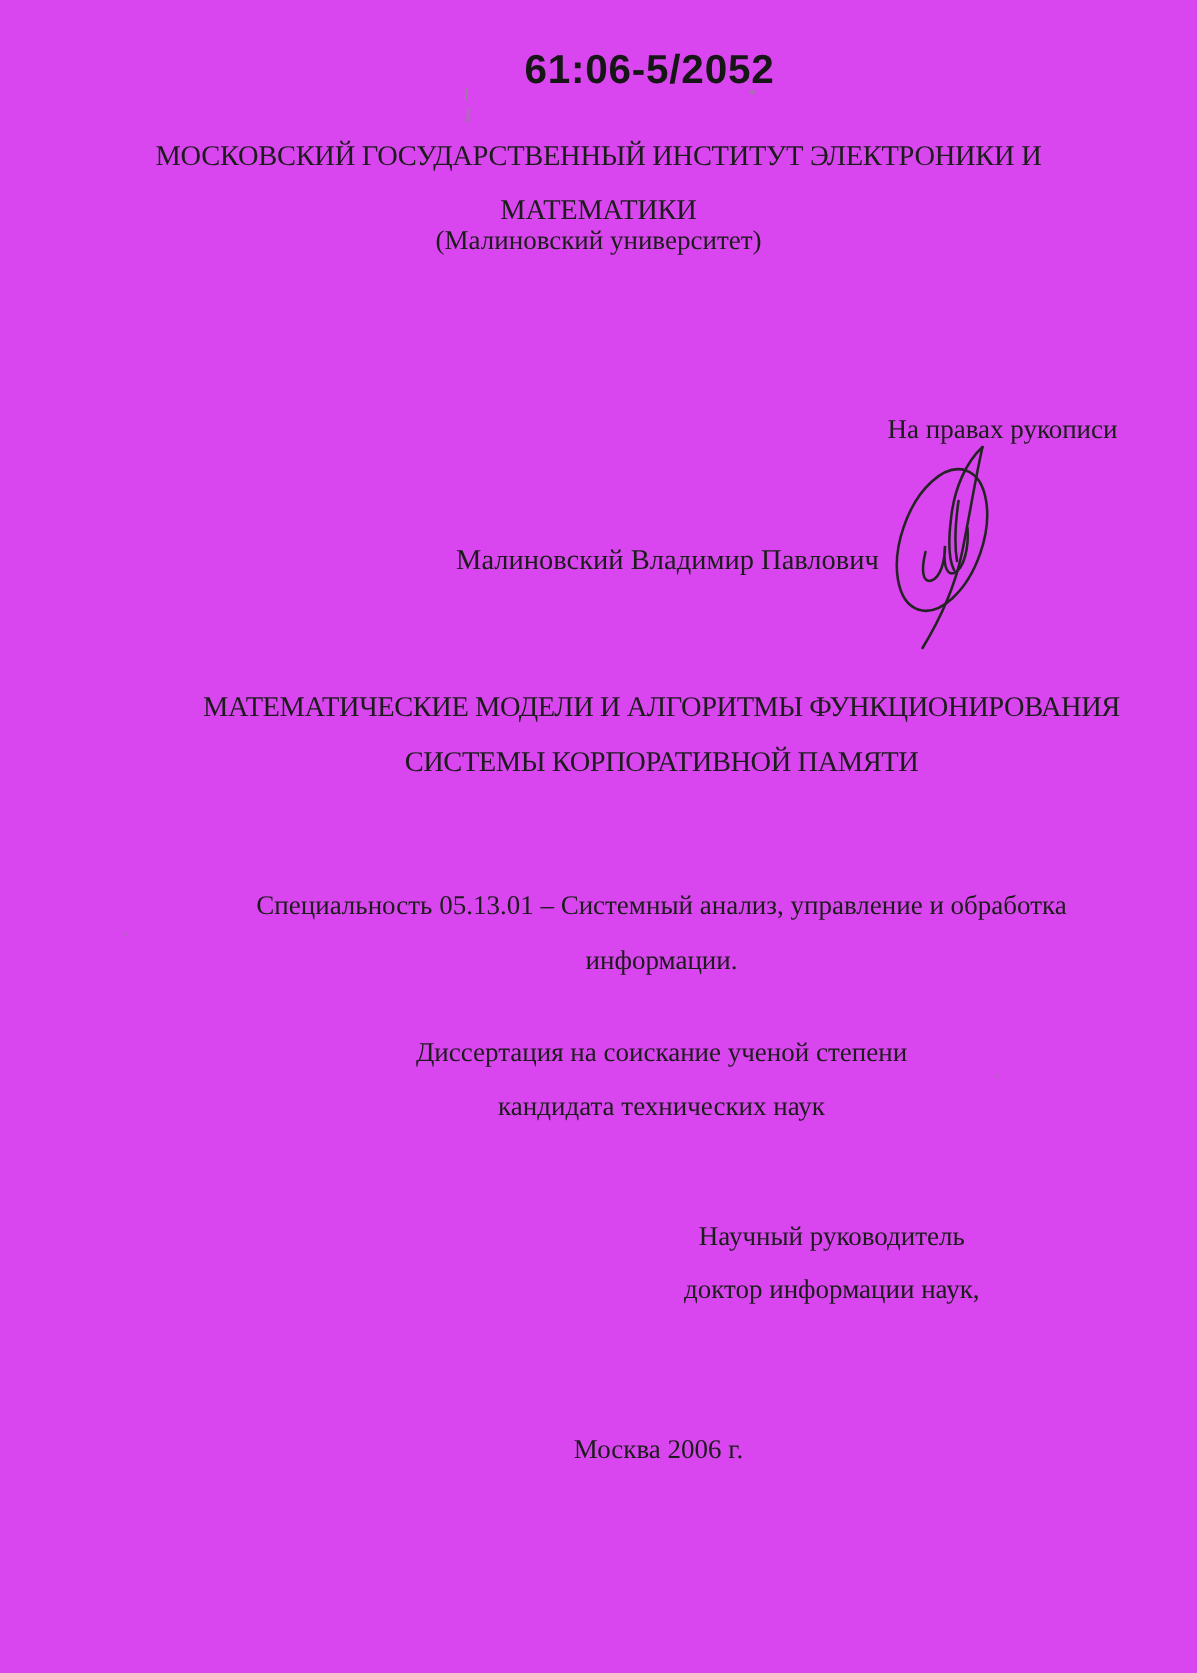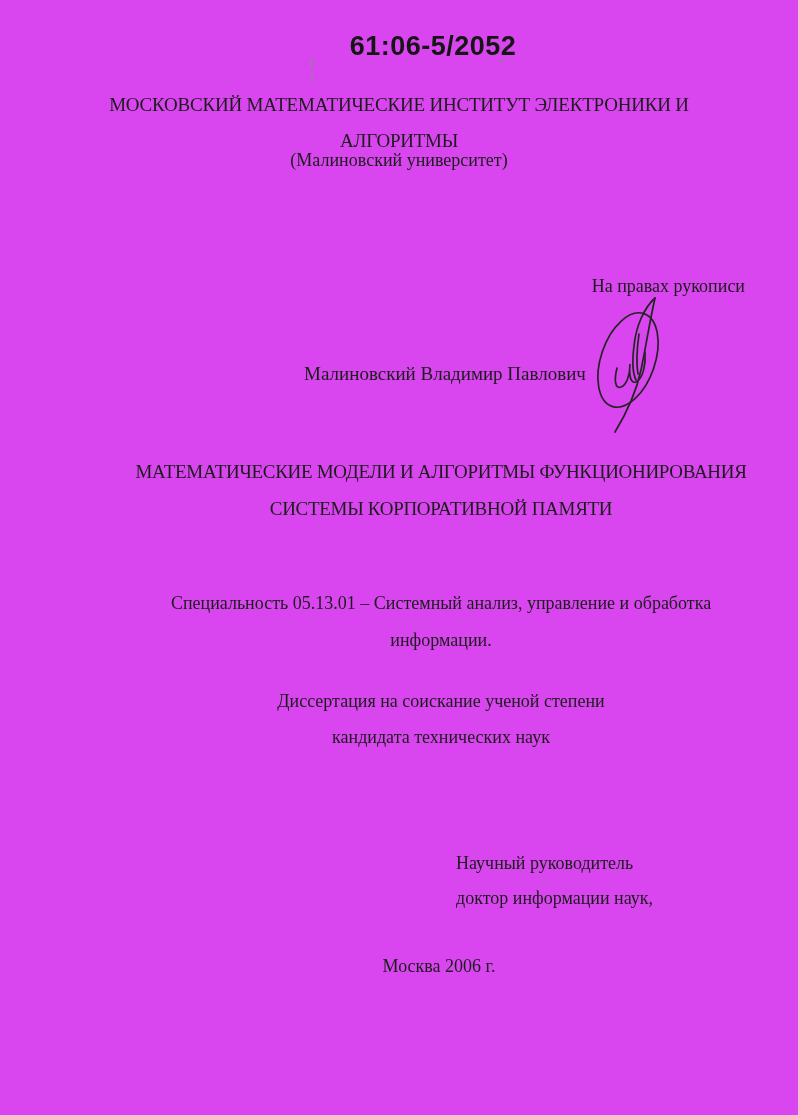"МОСКОВСКИЙ МАТЕМАТИЧЕСКИЕ ИНСТИТУТ" div { text: МАТЕМАТИЧЕСКИЕ -> ГОСУДАРСТВЕННЫЙ }
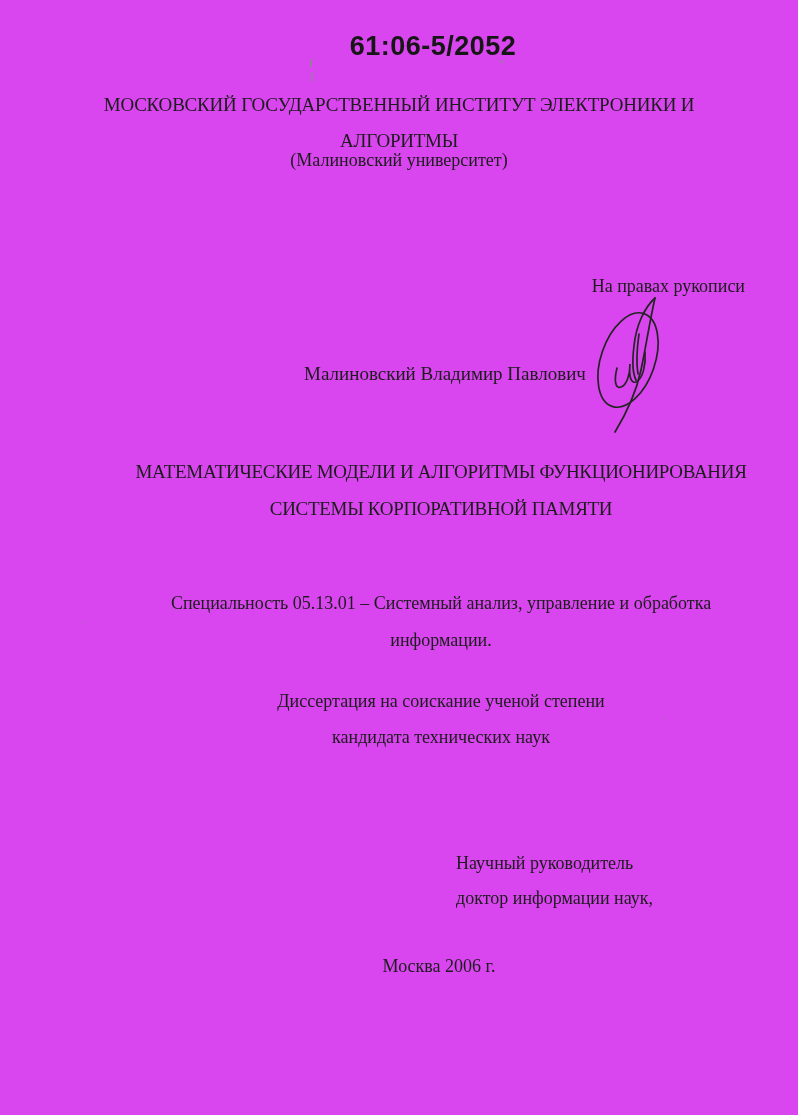"АЛГОРИТМЫ" div { text: АЛГОРИТМЫ -> МАТЕМАТИКИ }
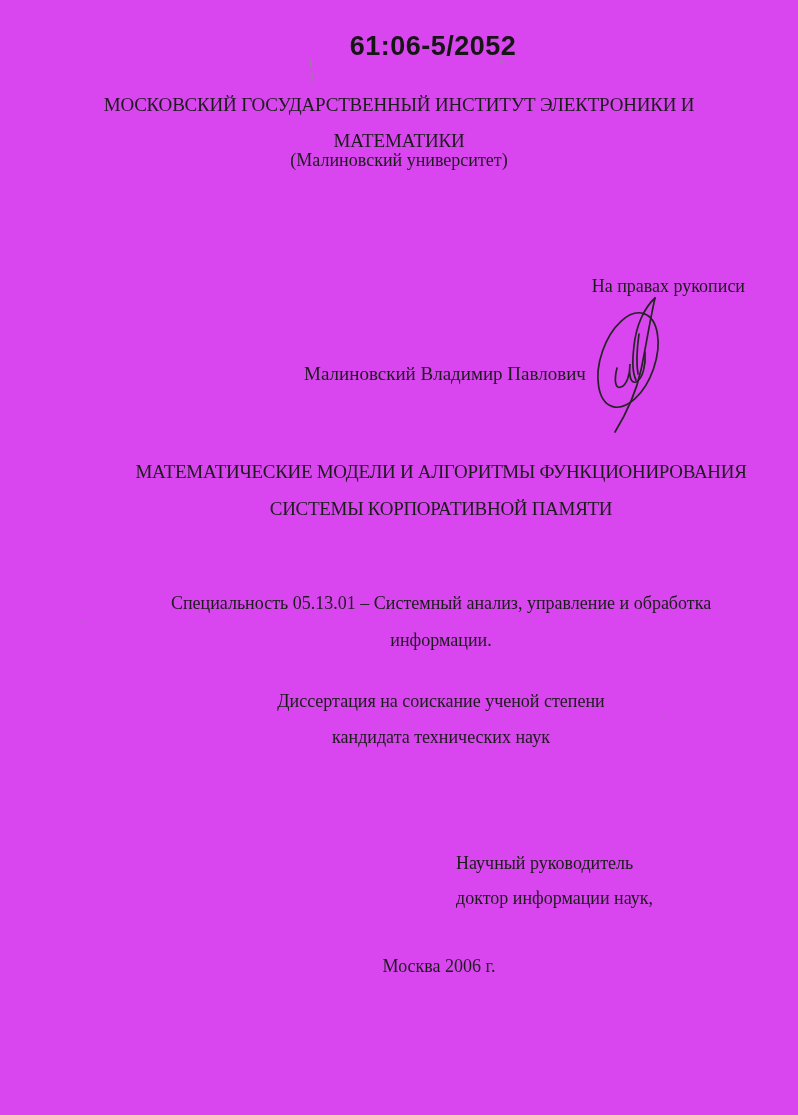"Научный руководитель" .supervisor { text-align: left -> center; top: 846px -> 807px }
